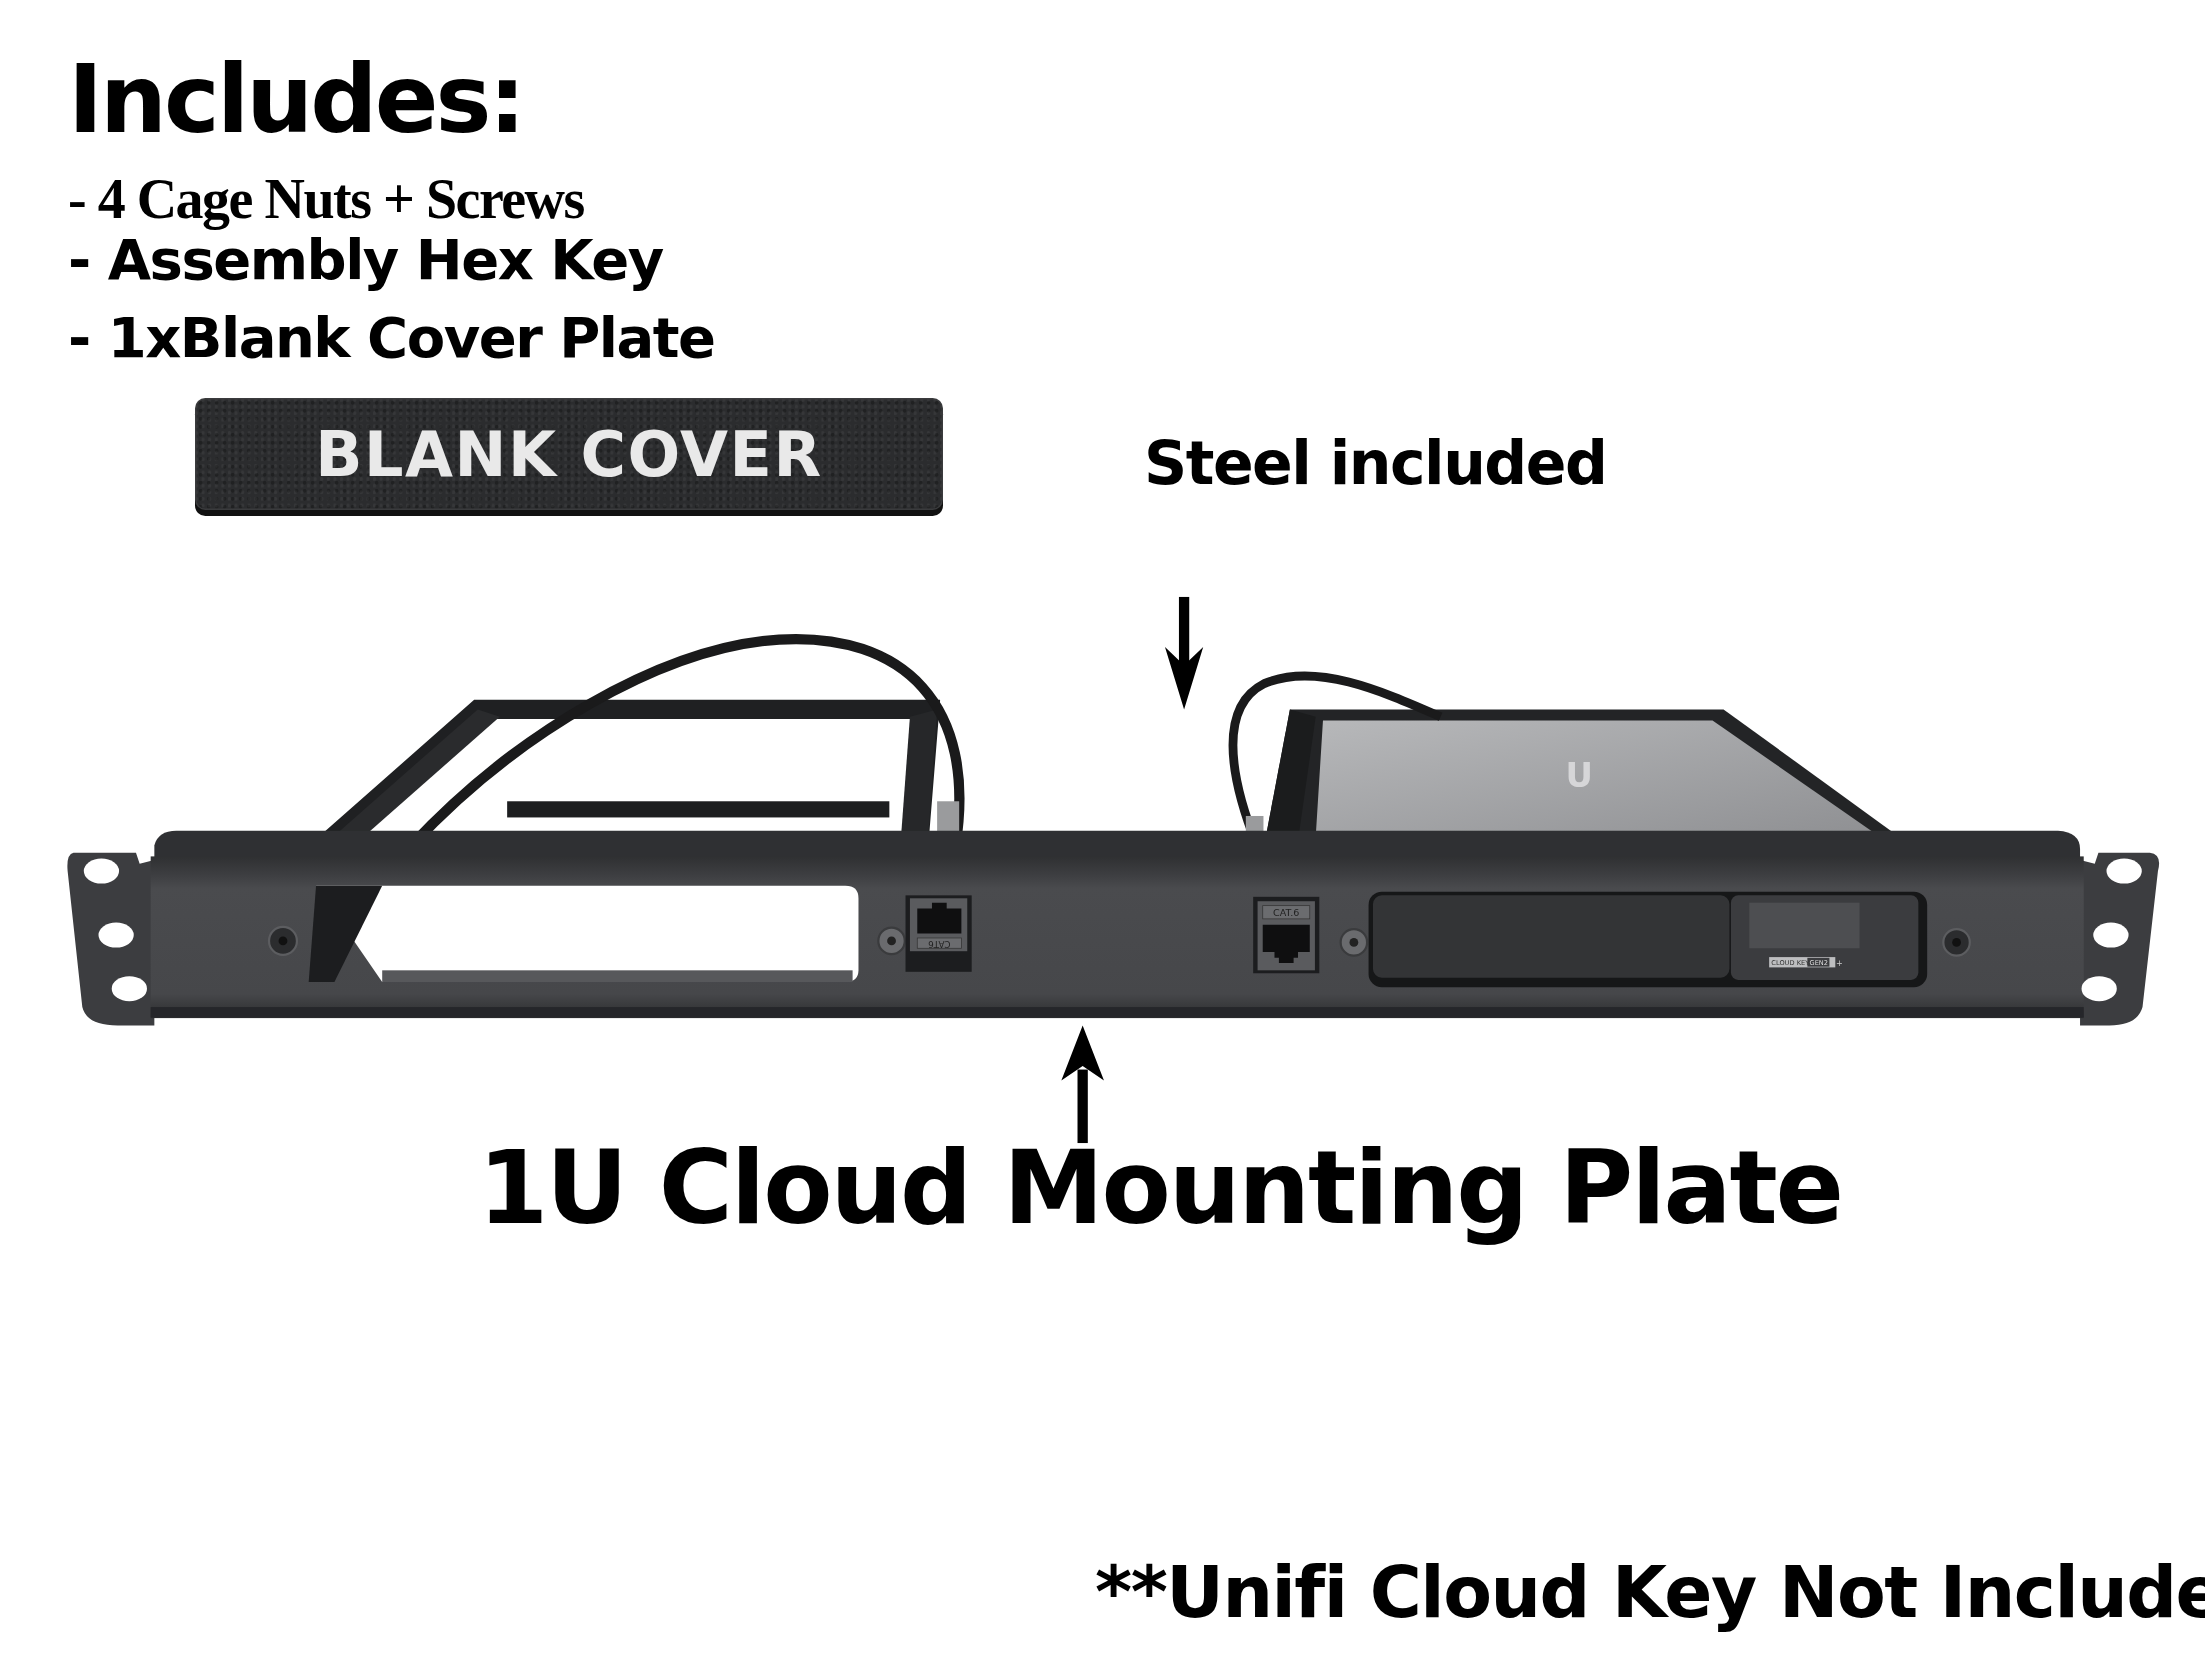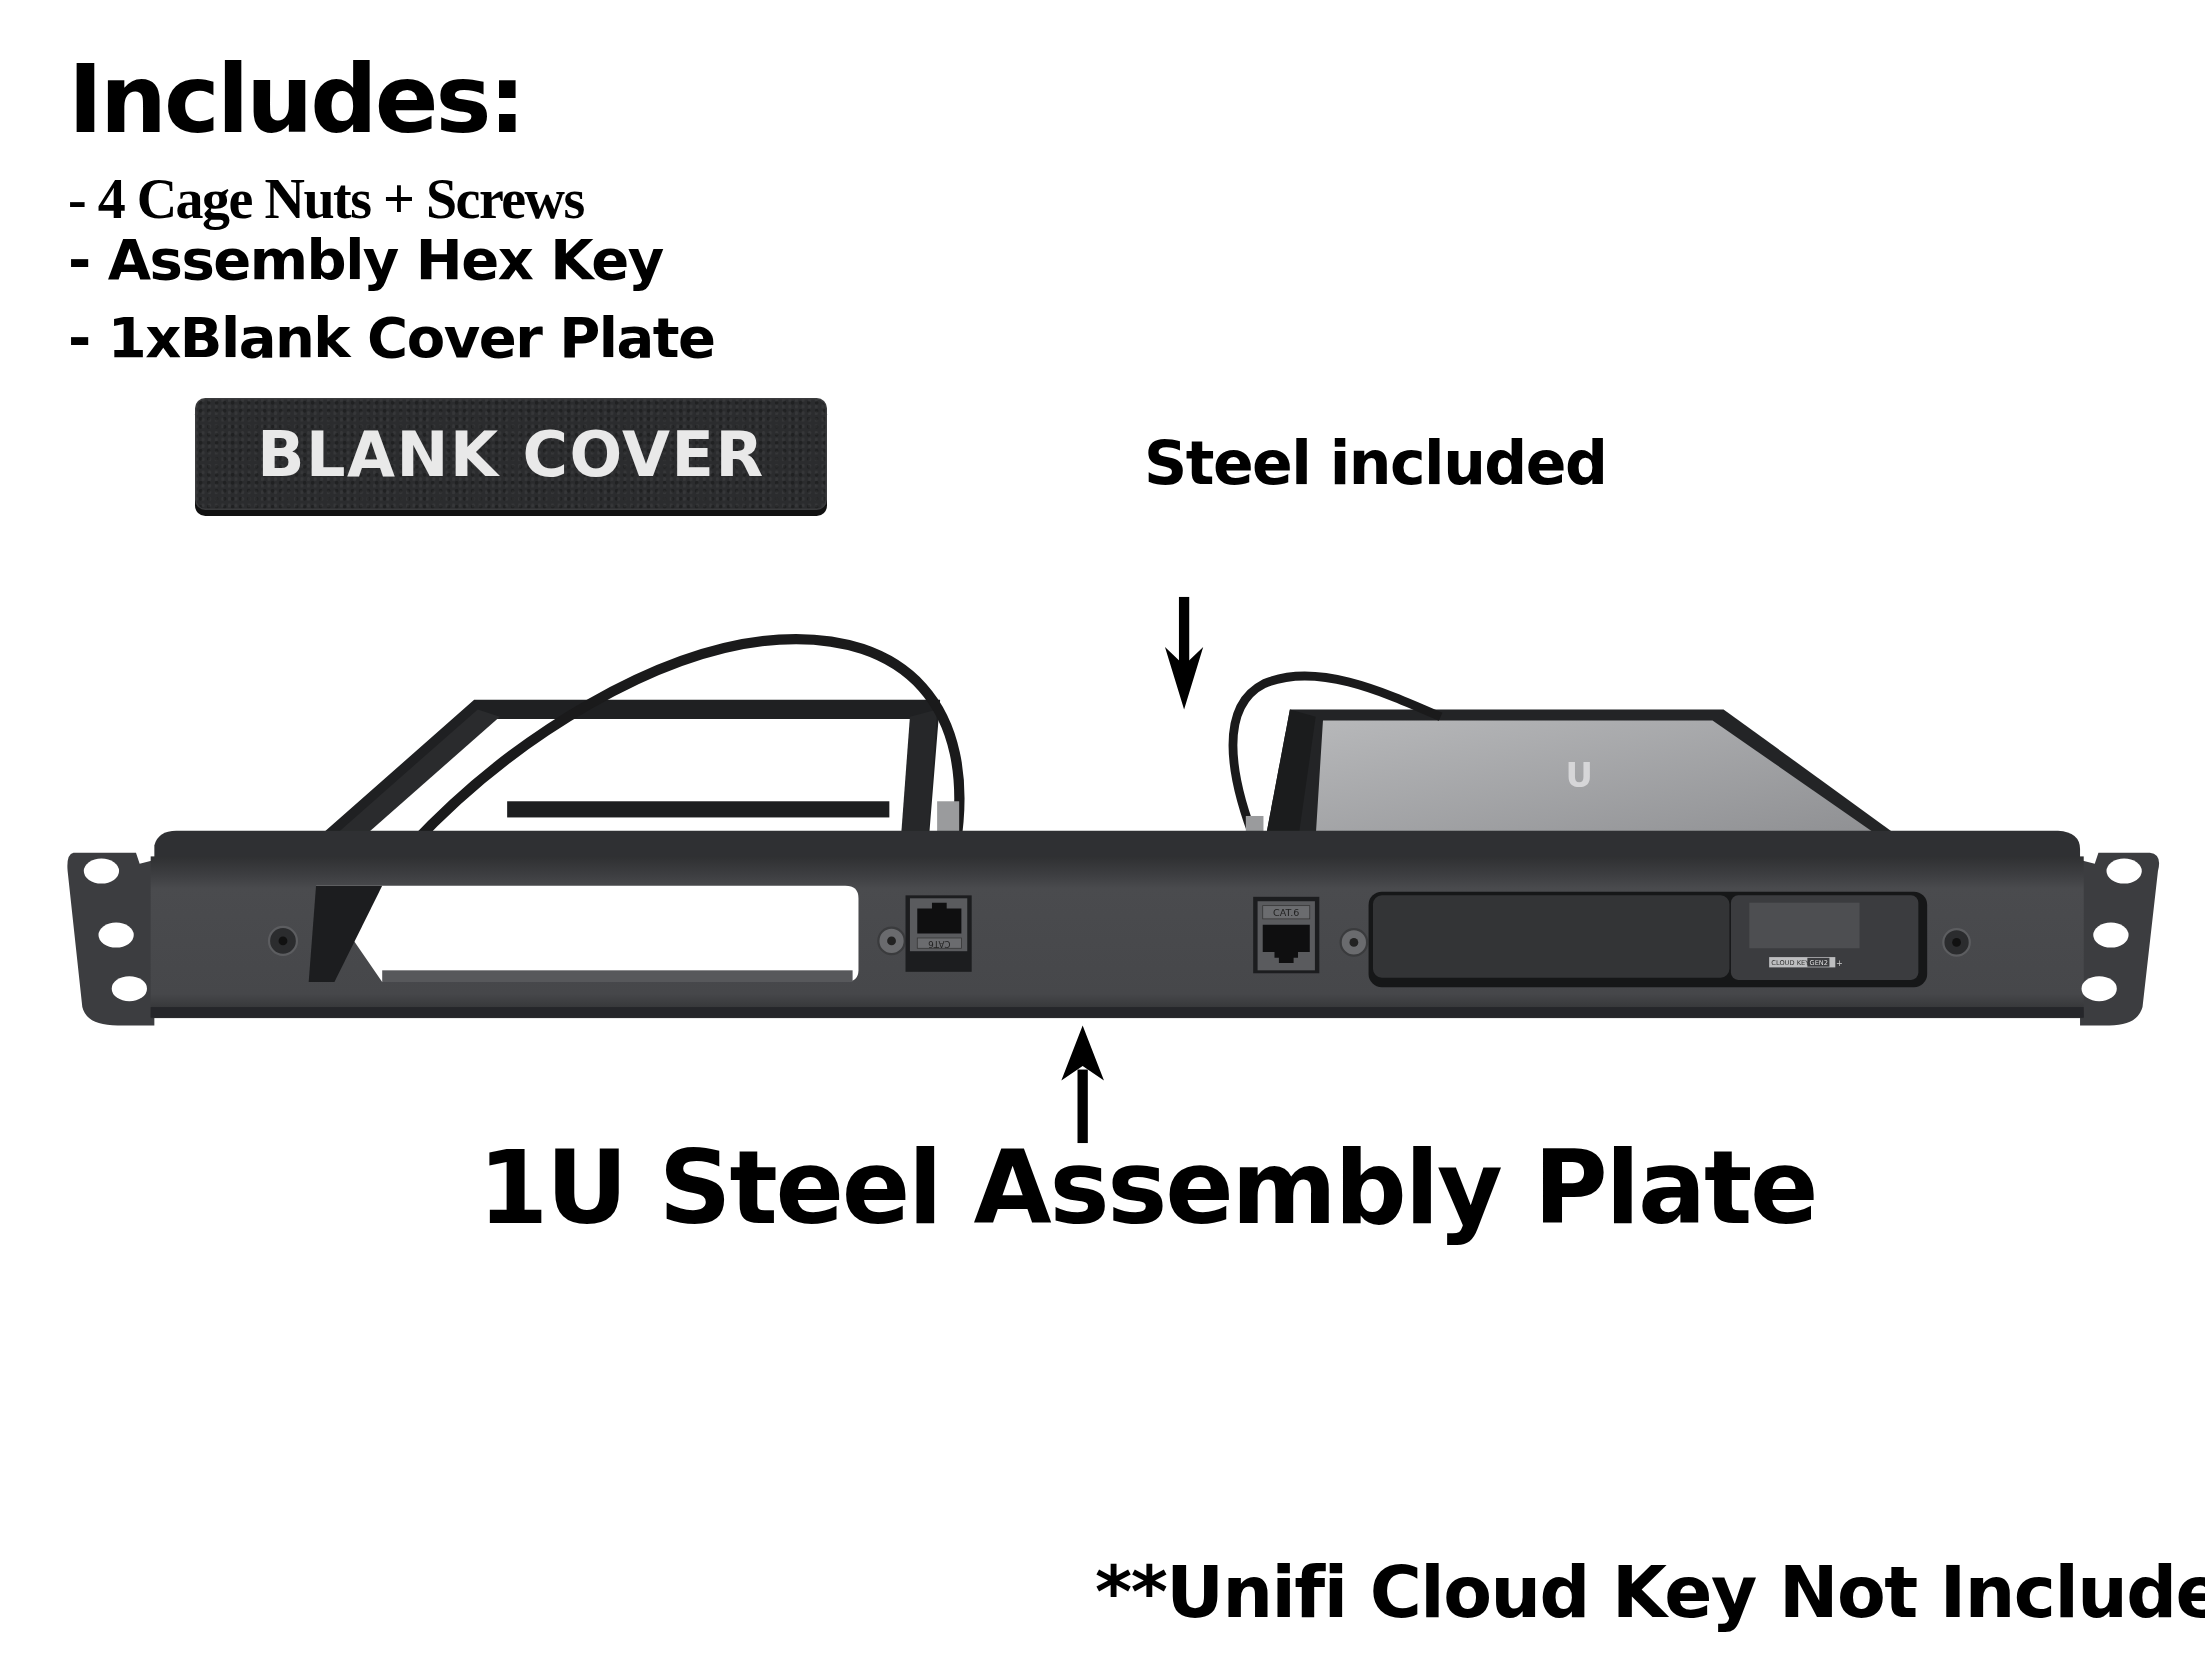"BLANK COVER" #blank-cover { width: 632px -> 748px }
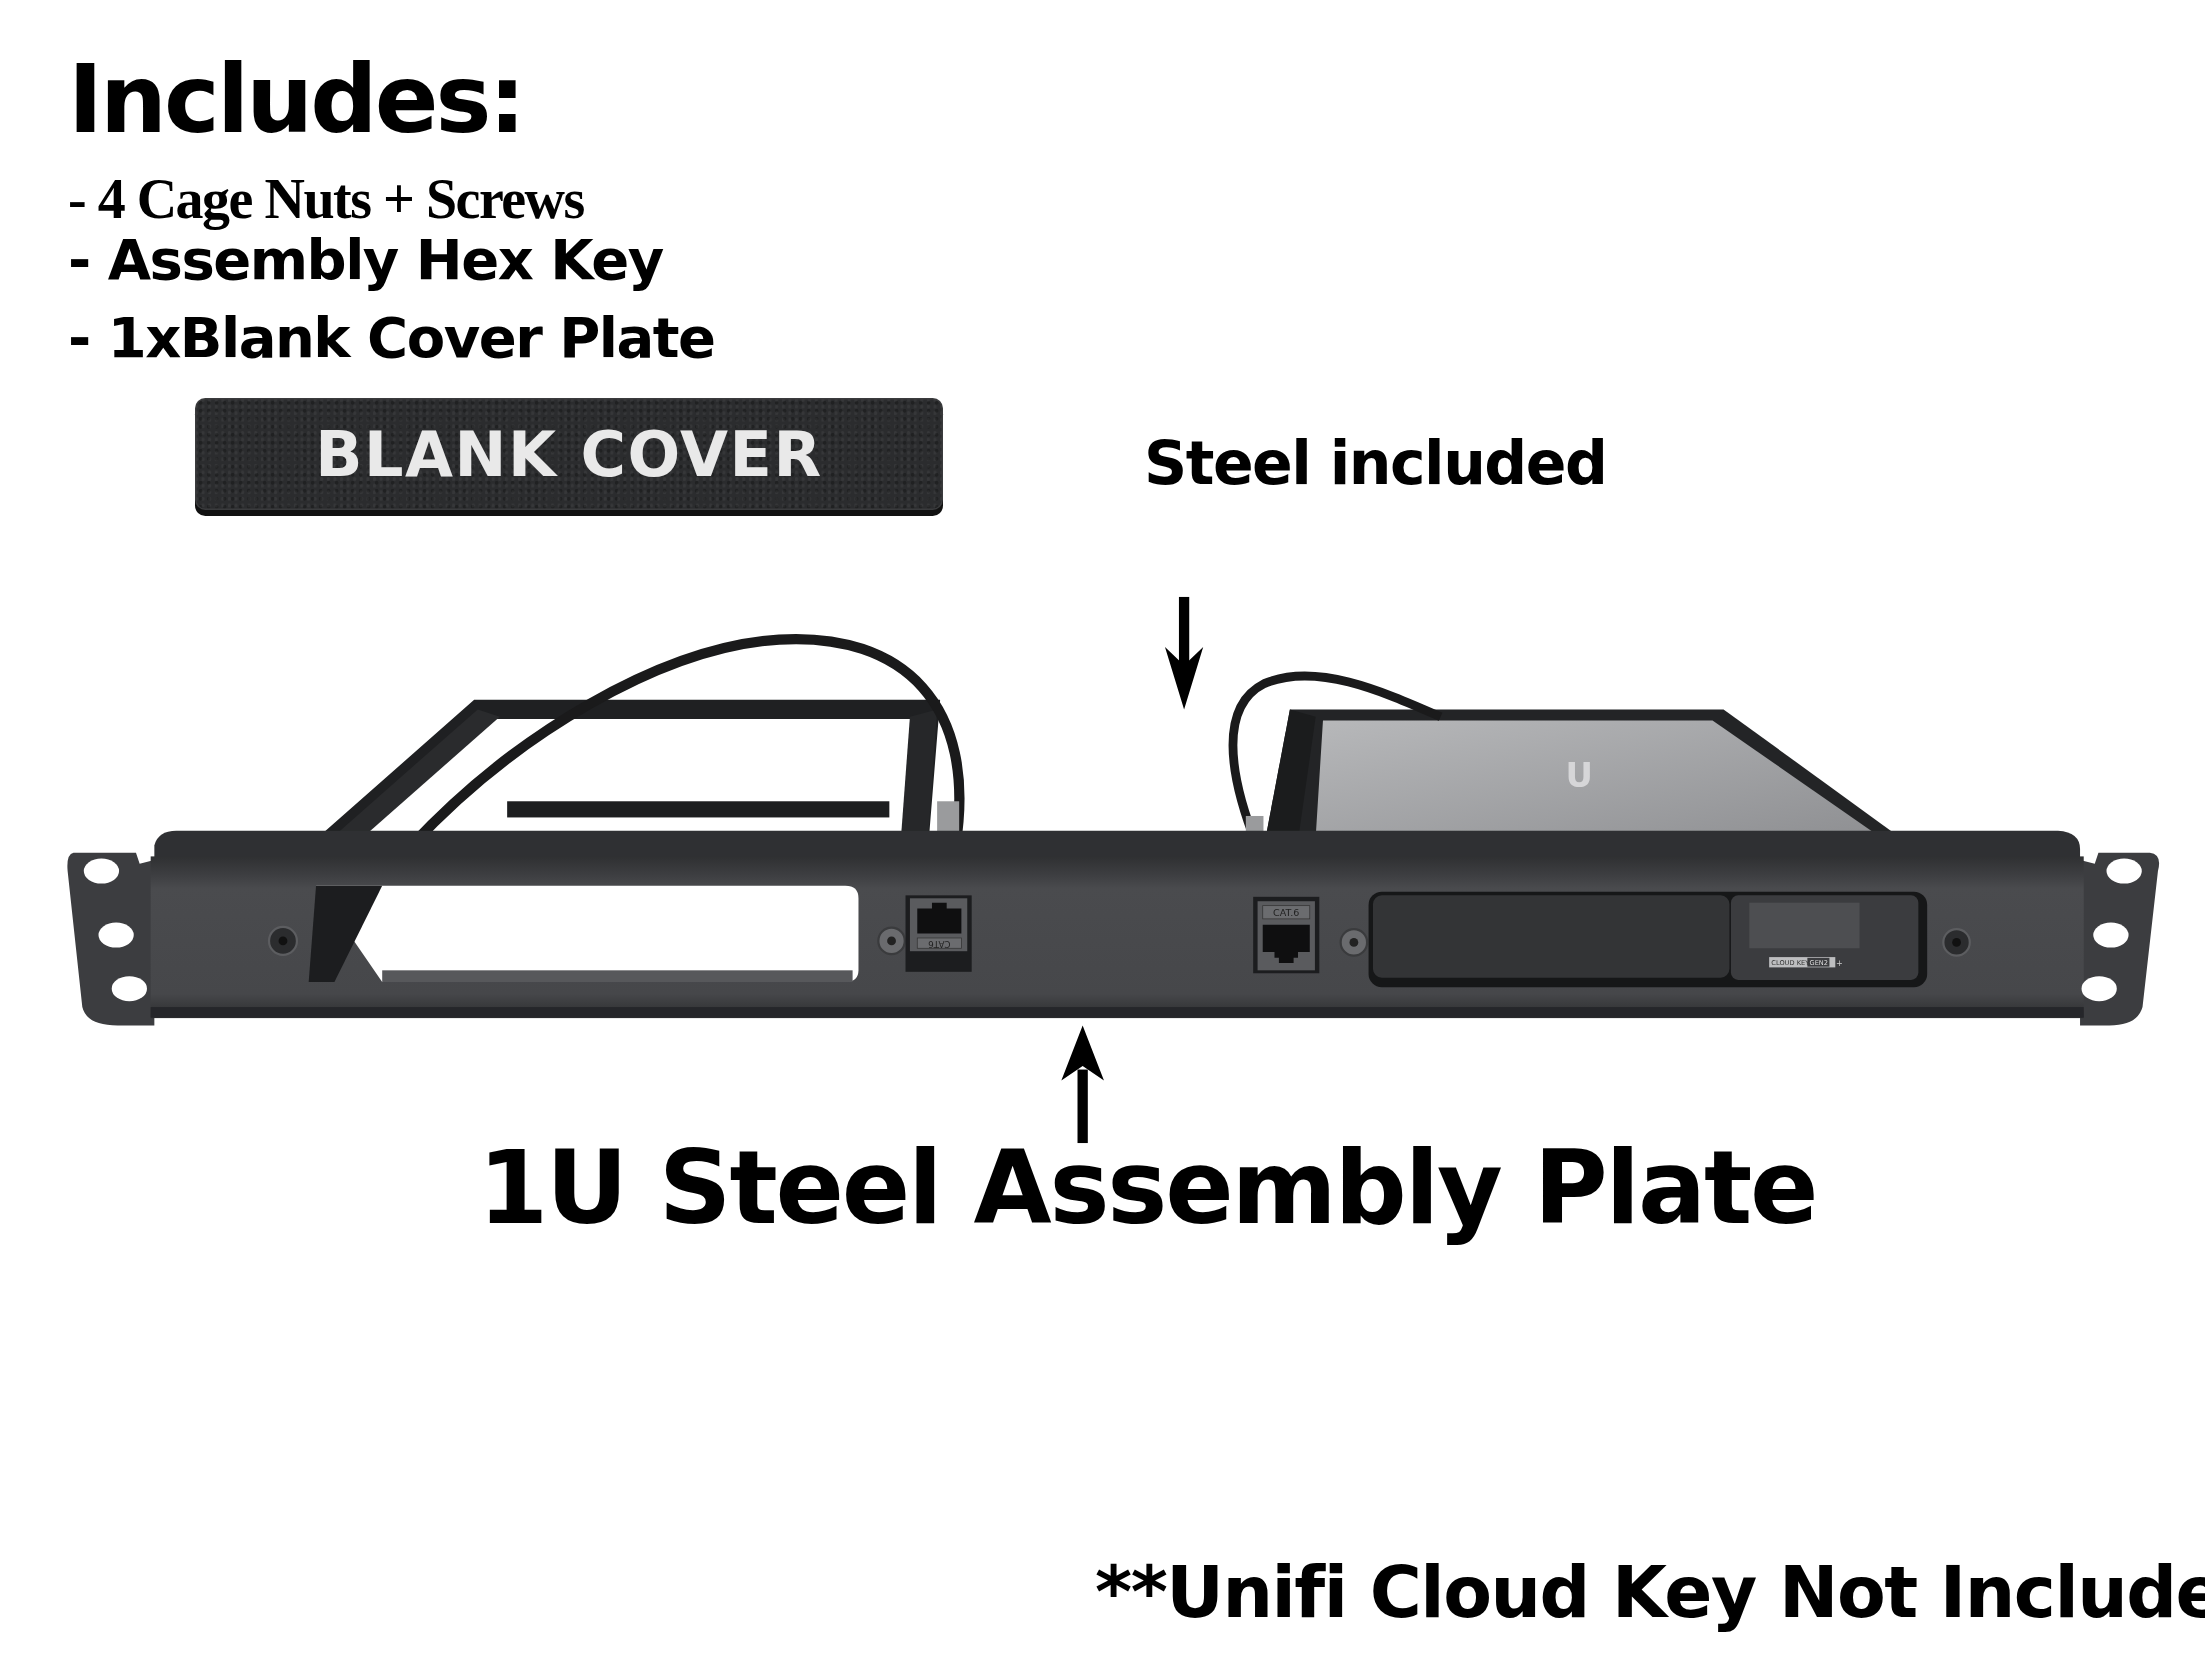"1U Steel Assembly Plate" div.abs { text: Steel Assembly -> Cloud Mounting }
